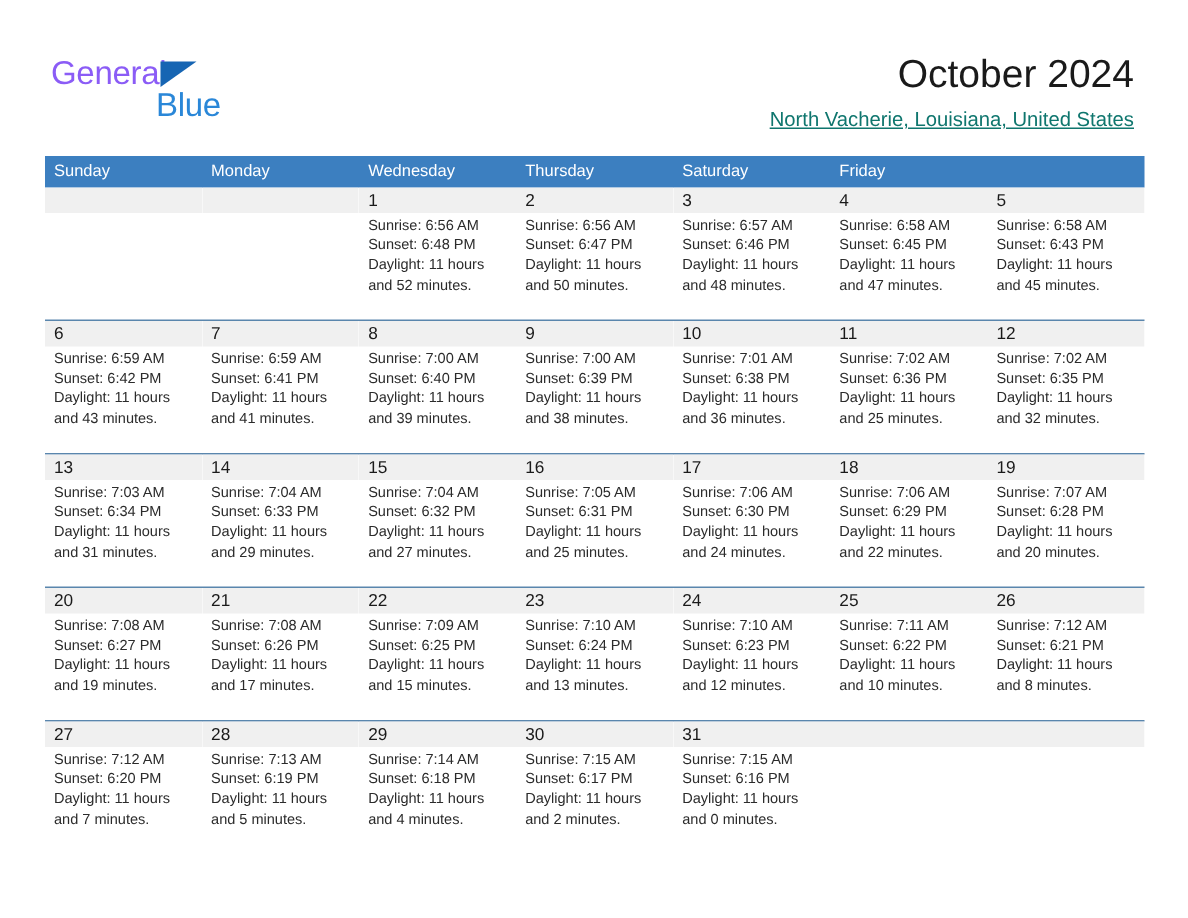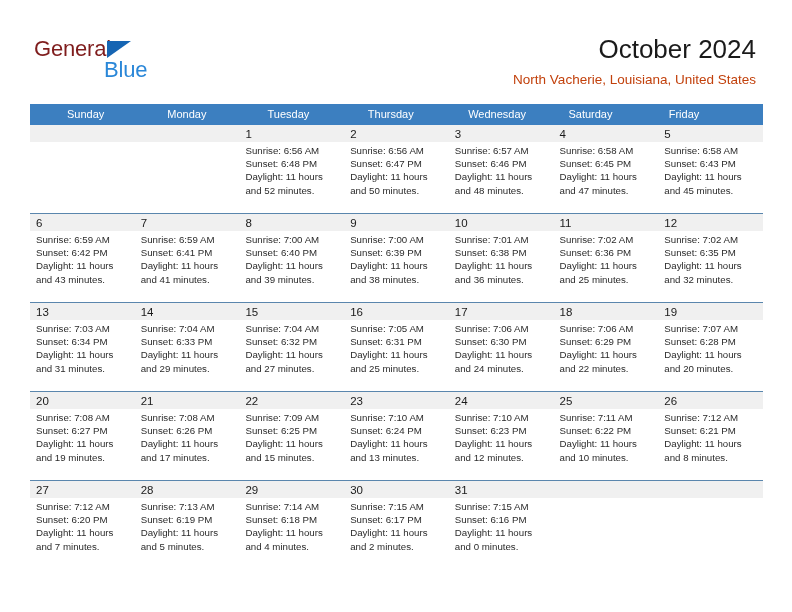"General" .logo-general { color: #7f1d1d -> #8b5cf6 }
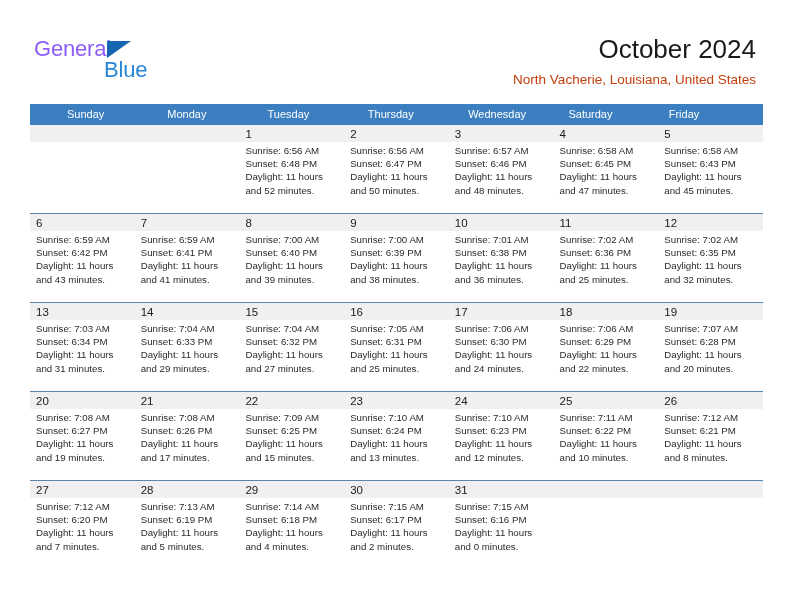"North Vacherie, Louisiana, United States" .cal-subtitle { color: #c2410c -> #0f766e; text-decoration: none -> underline }
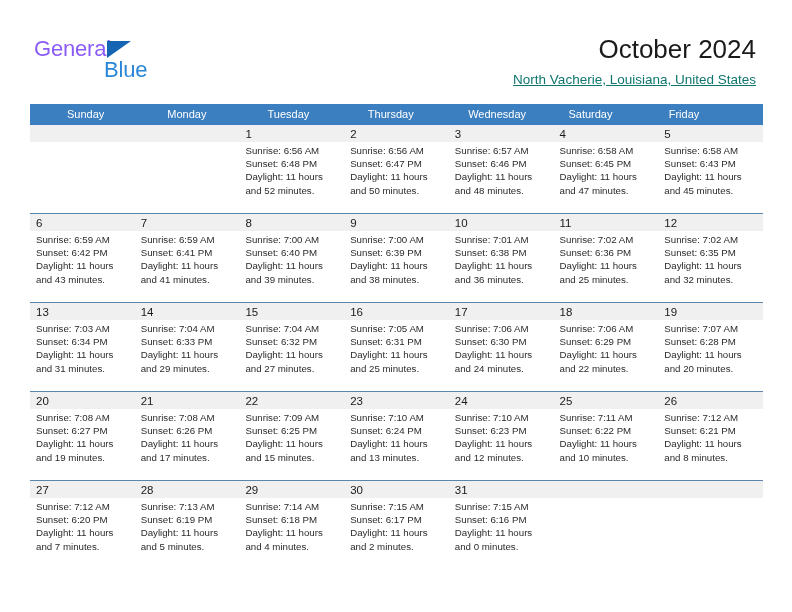"Sunday" .weekdays { padding-left: 31px -> none }
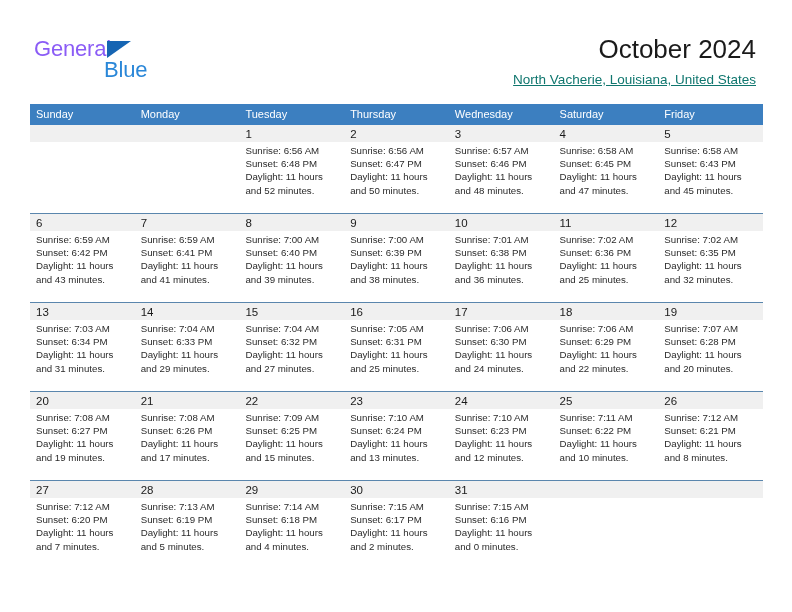"Tuesday" div.weekday { html: <div>Tuesday</div> -> none }
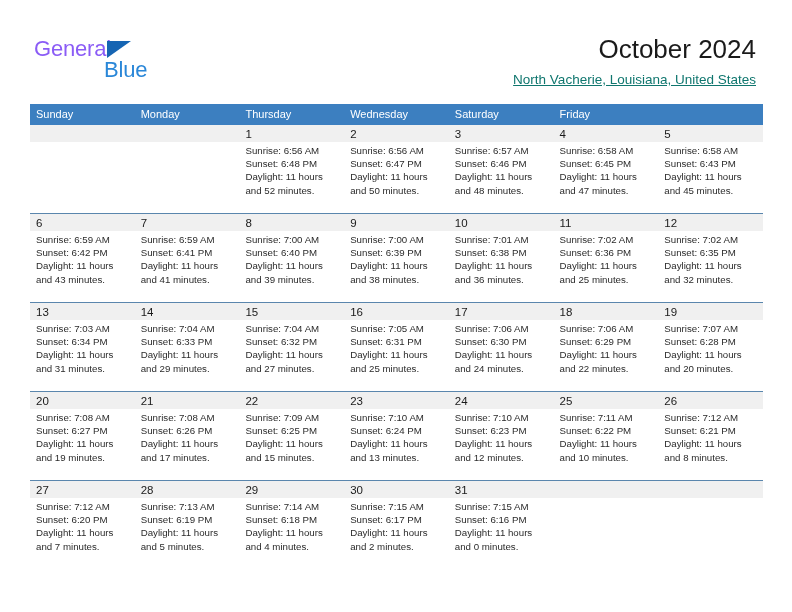"Thursday" div.weekday { order: before "Wednesday" -> after "Wednesday" }
